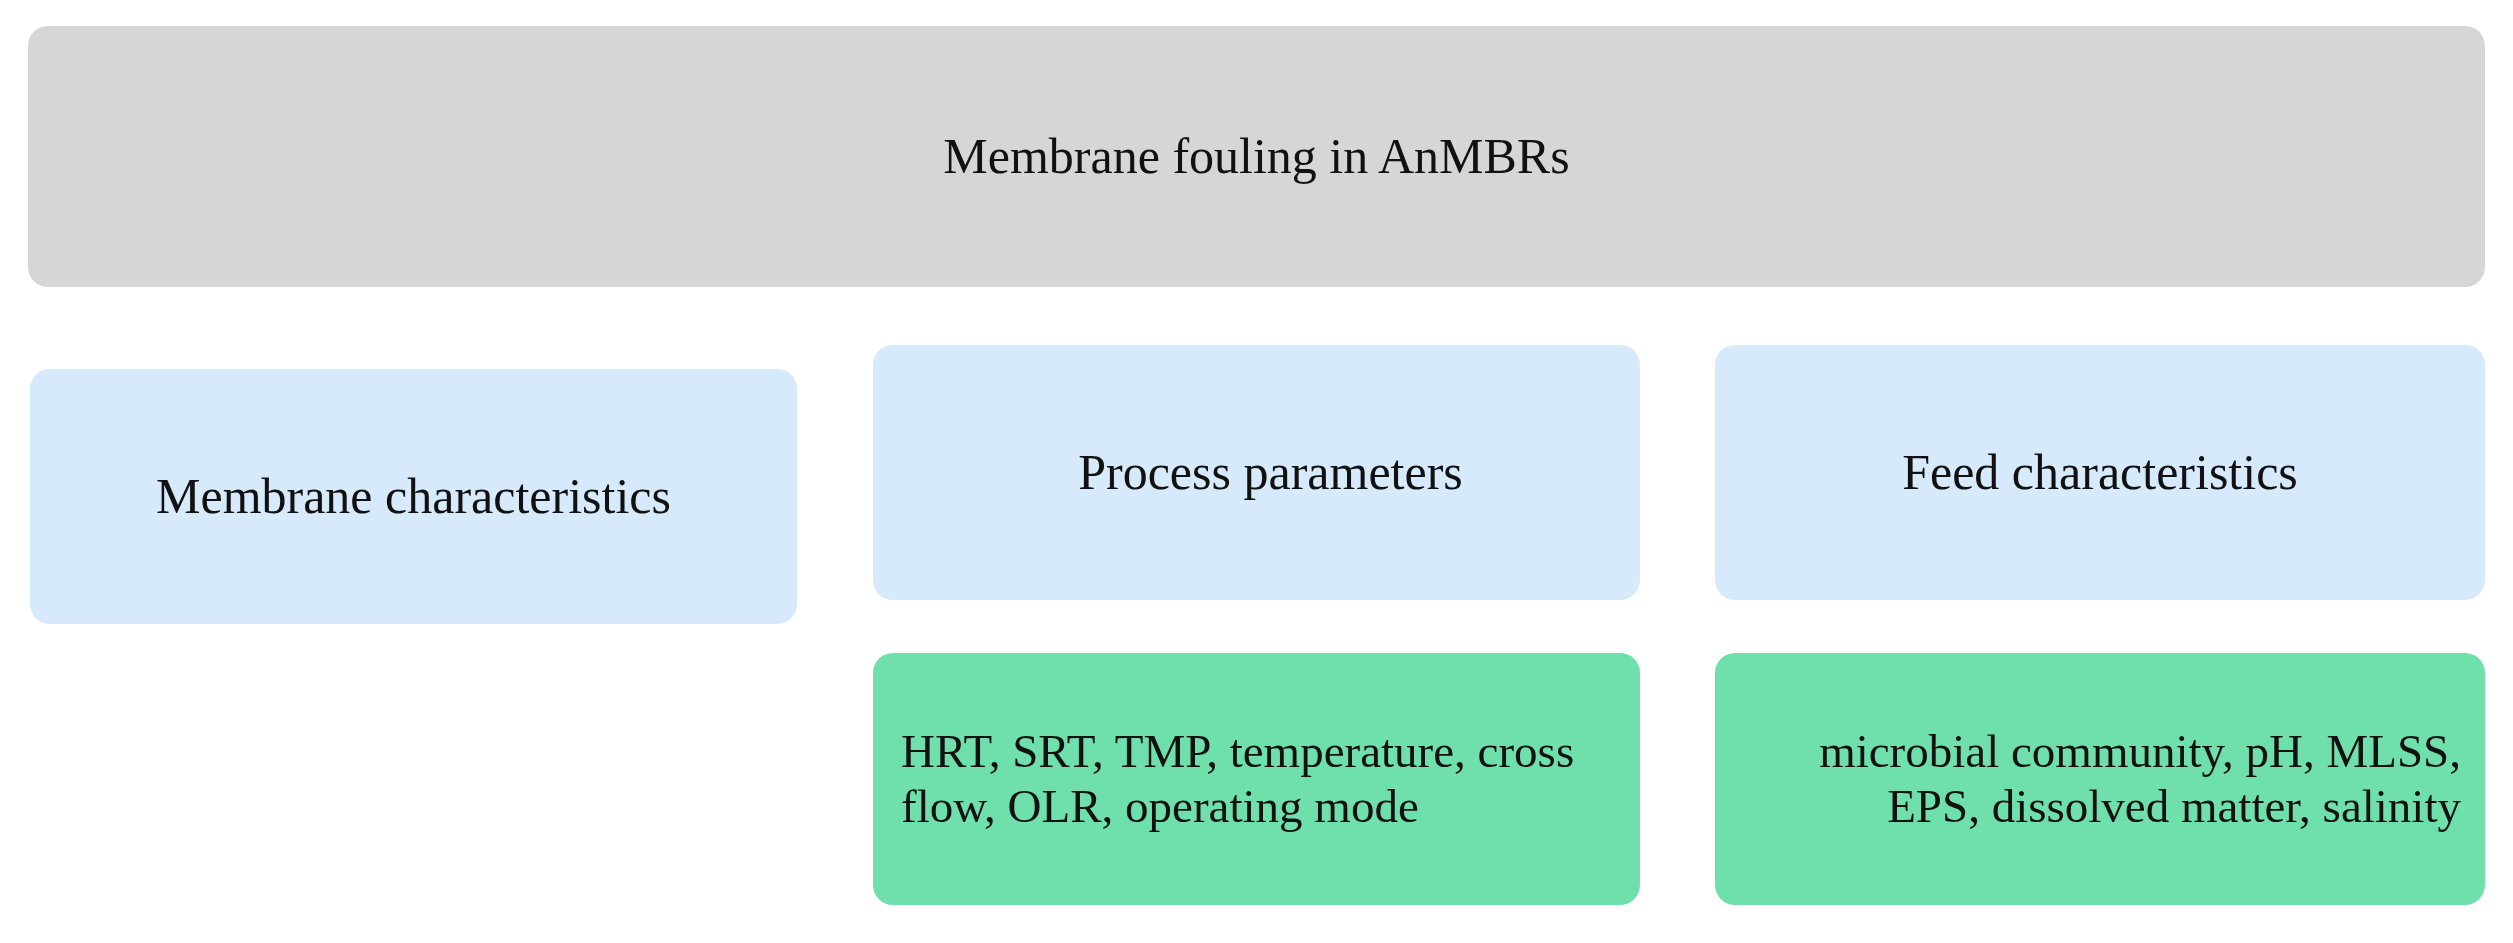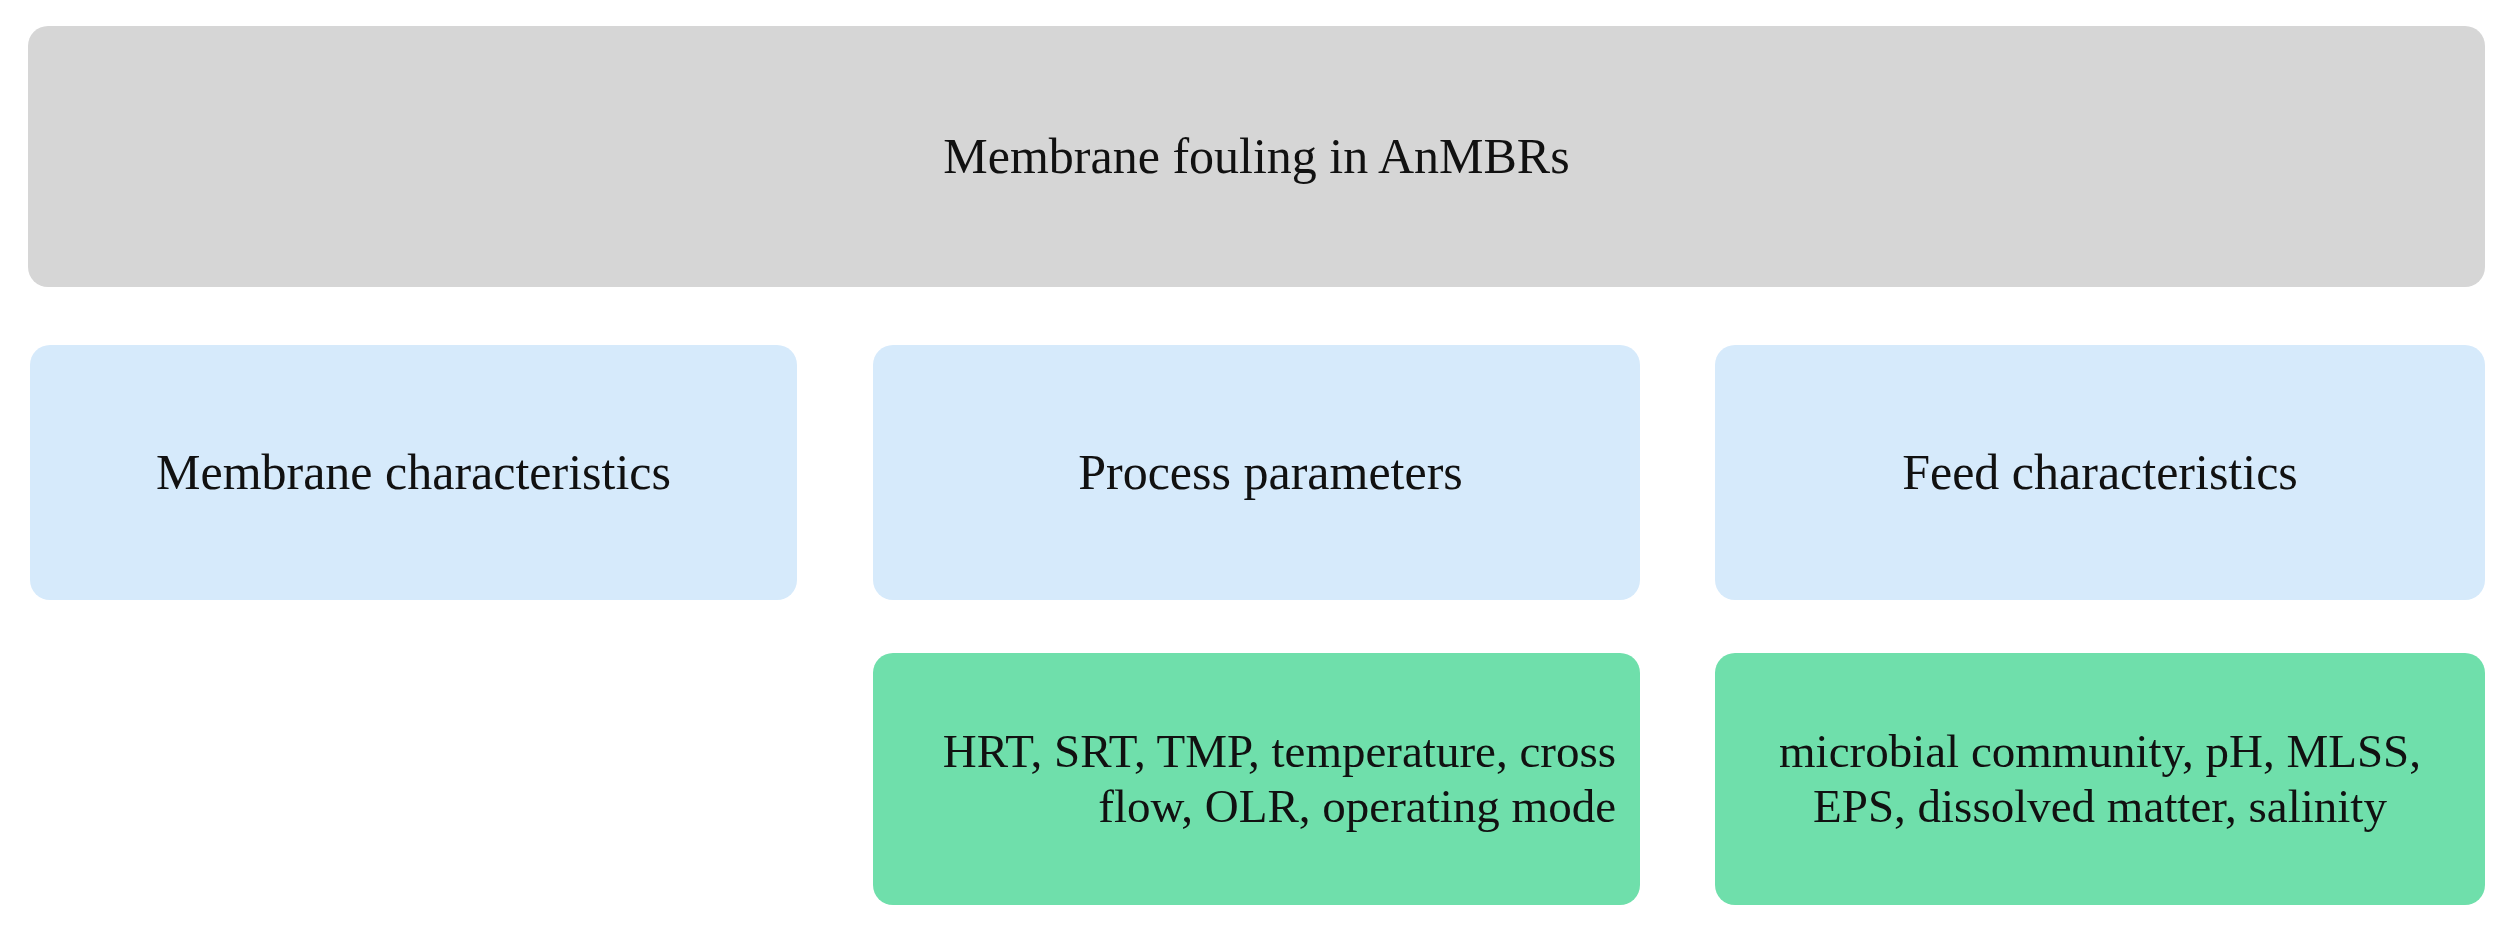"Membrane characteristics" .col-1 { margin-top: none -> 24px }
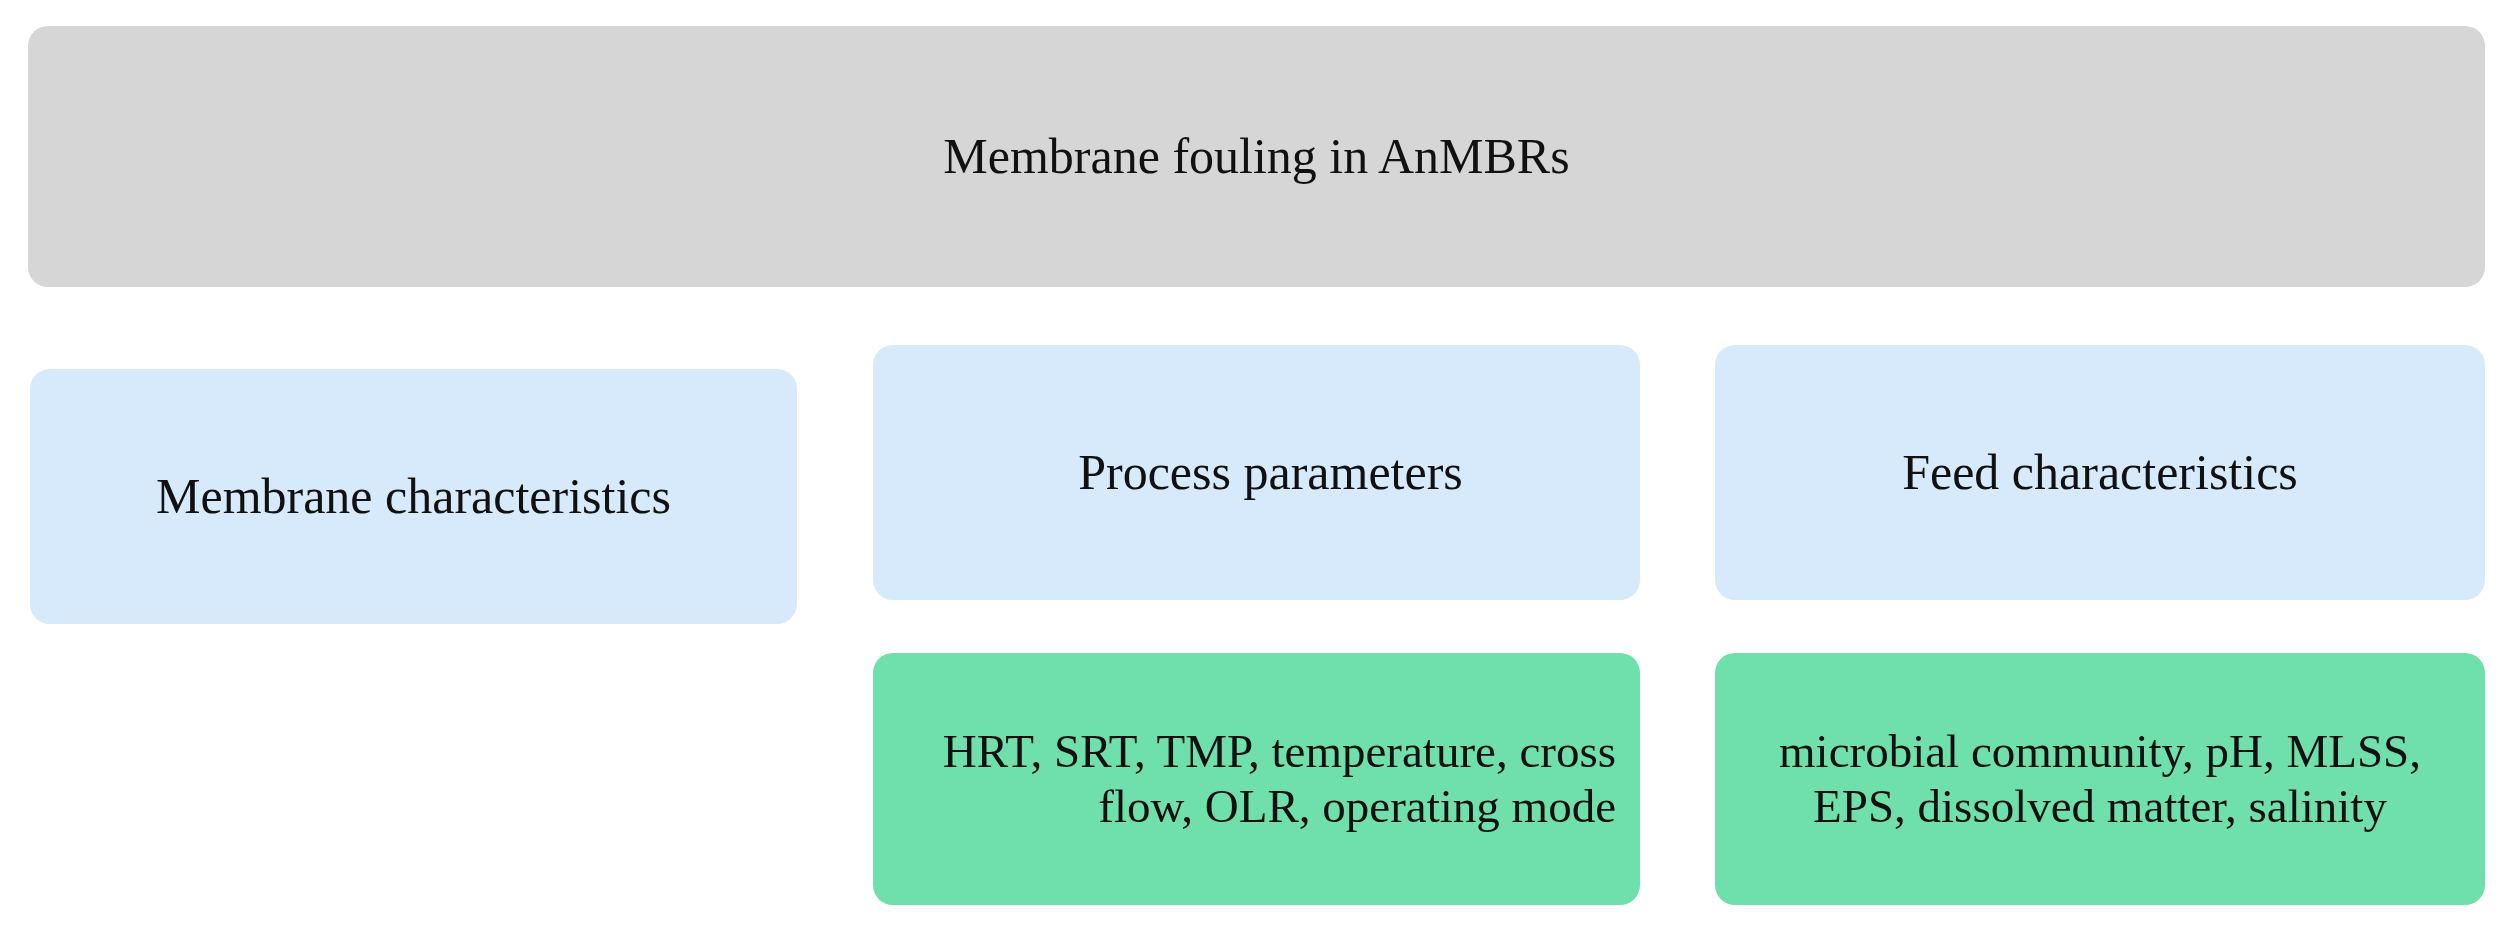"HRT, SRT, TMP, temperature, cross" .node-detail.col-2 .label { text-align: right -> left }
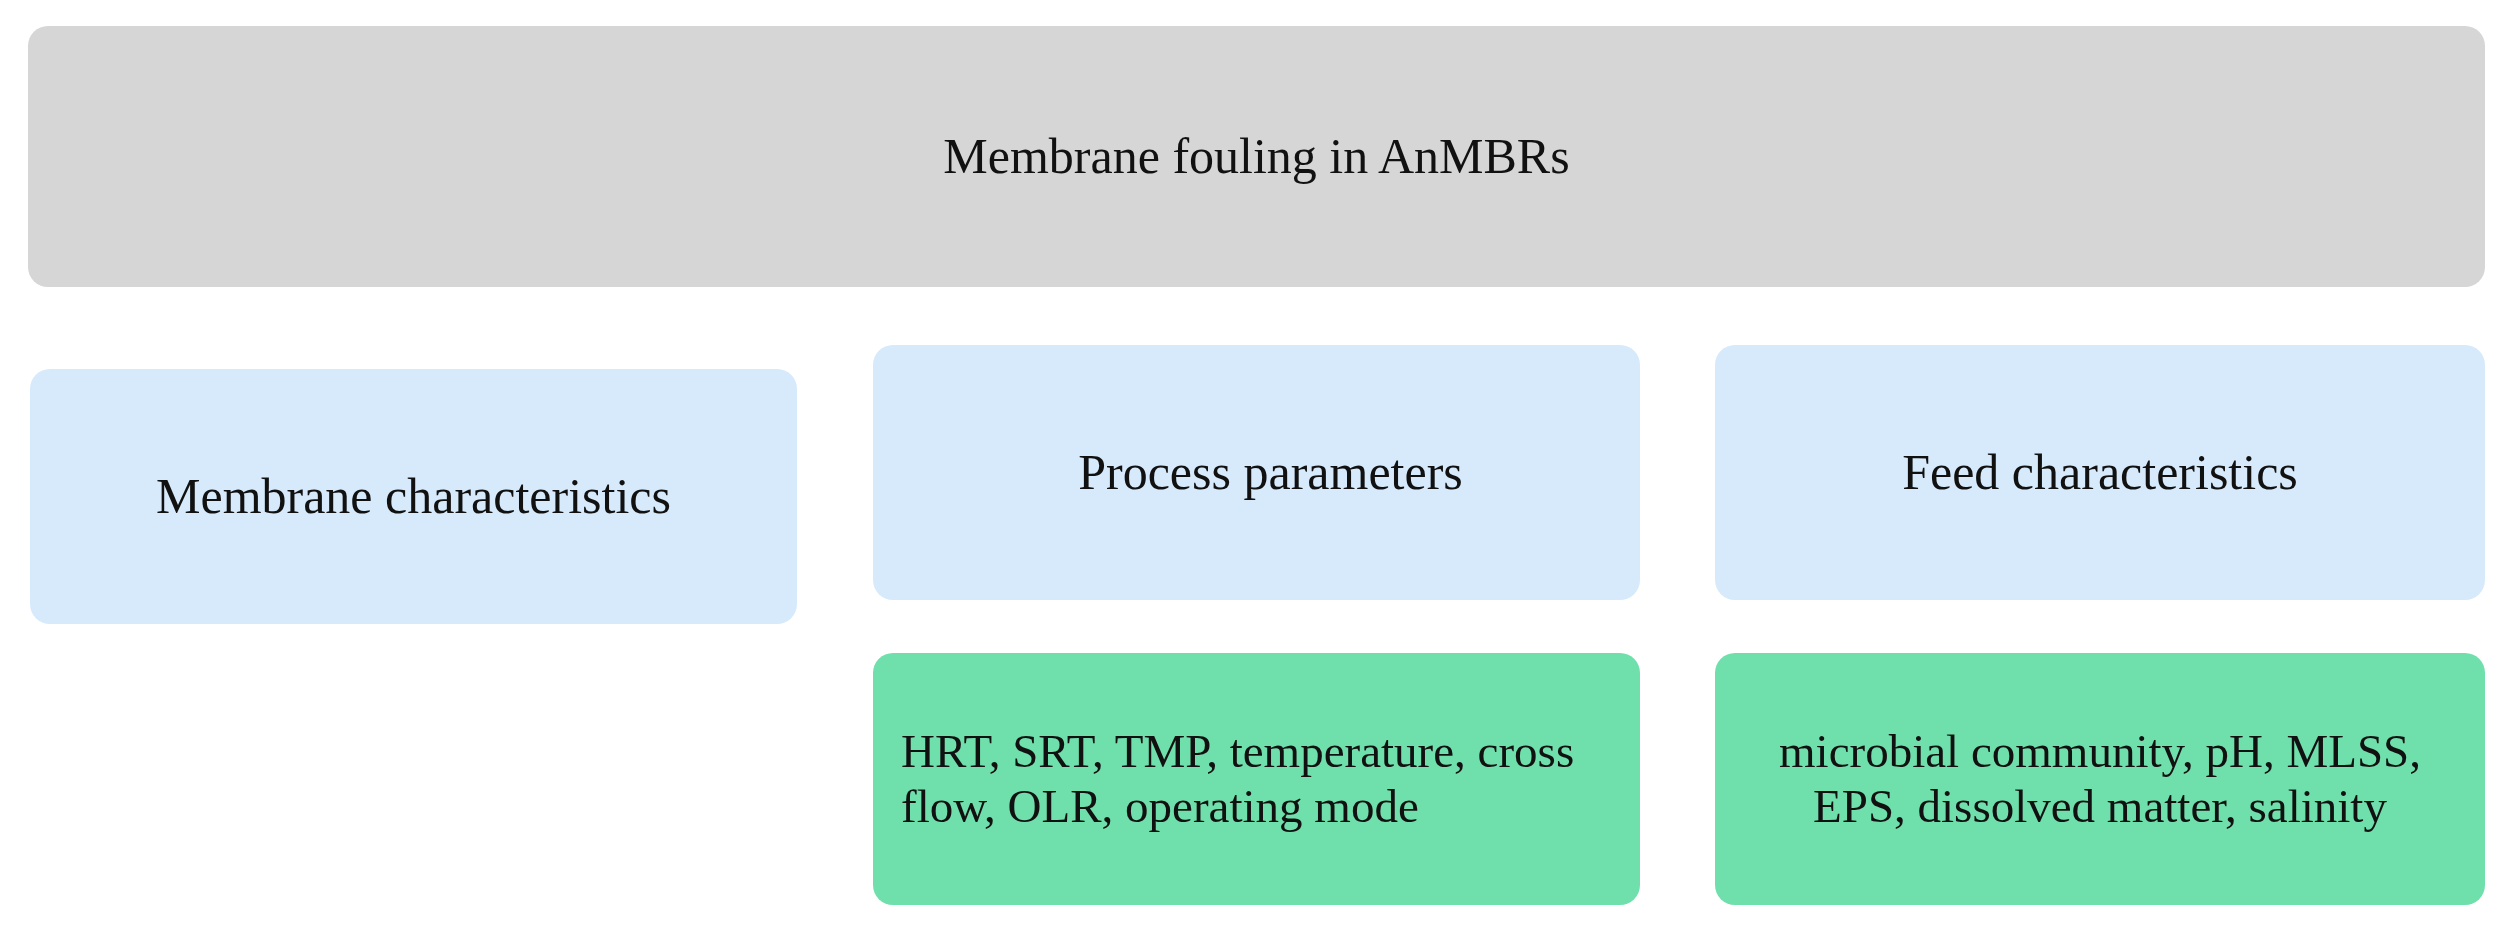"microbial community, pH, MLSS, EPS," .node-detail.col-3 .label { text-align: center -> right }
